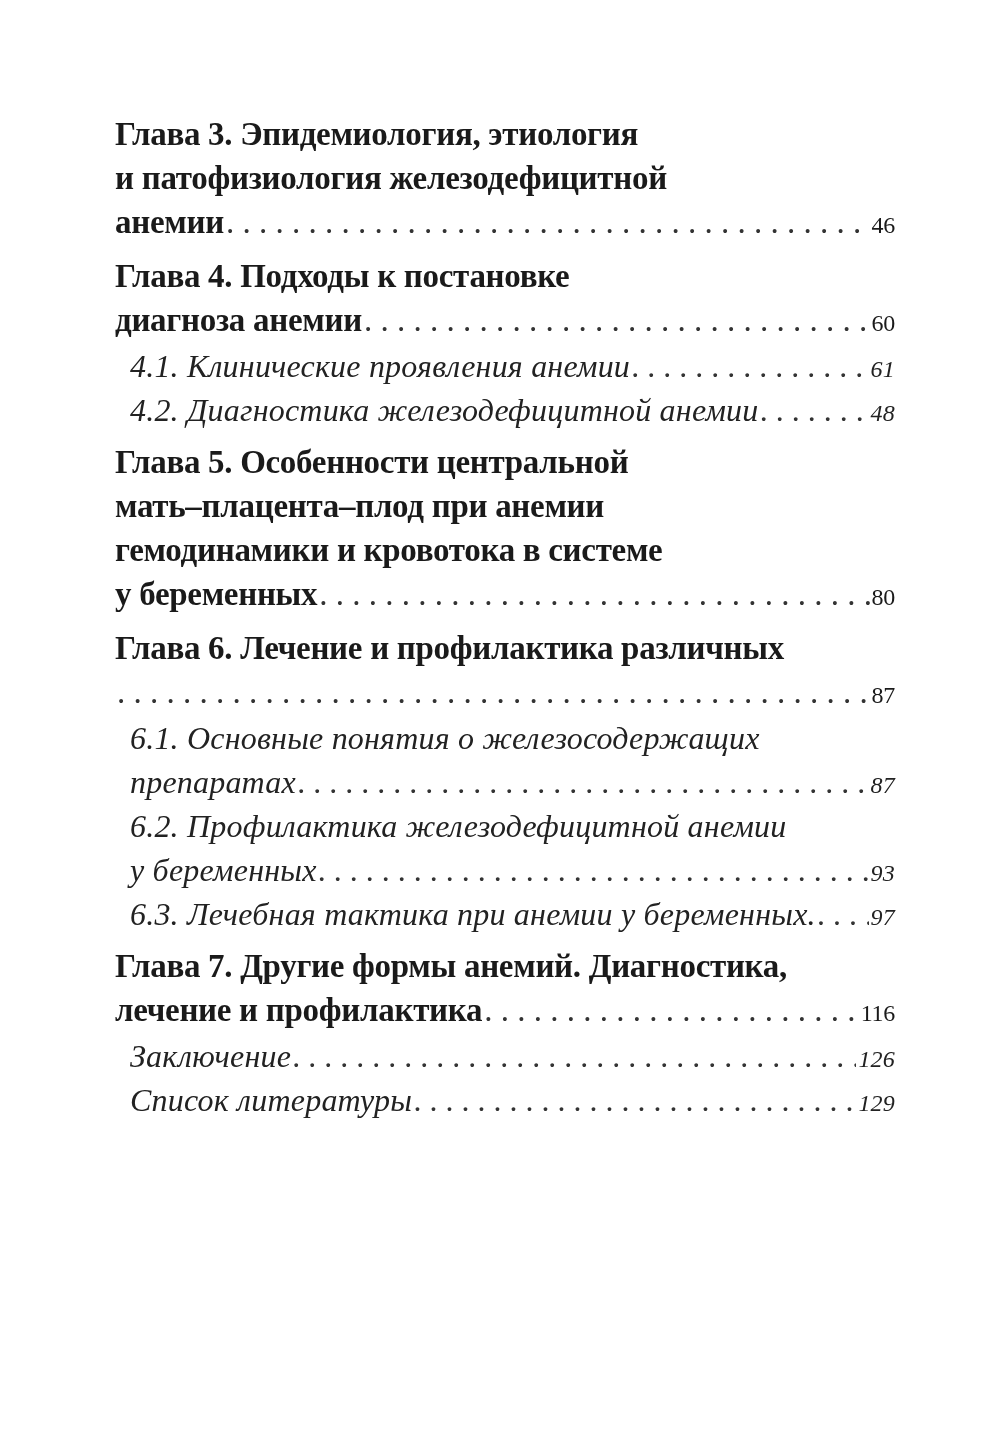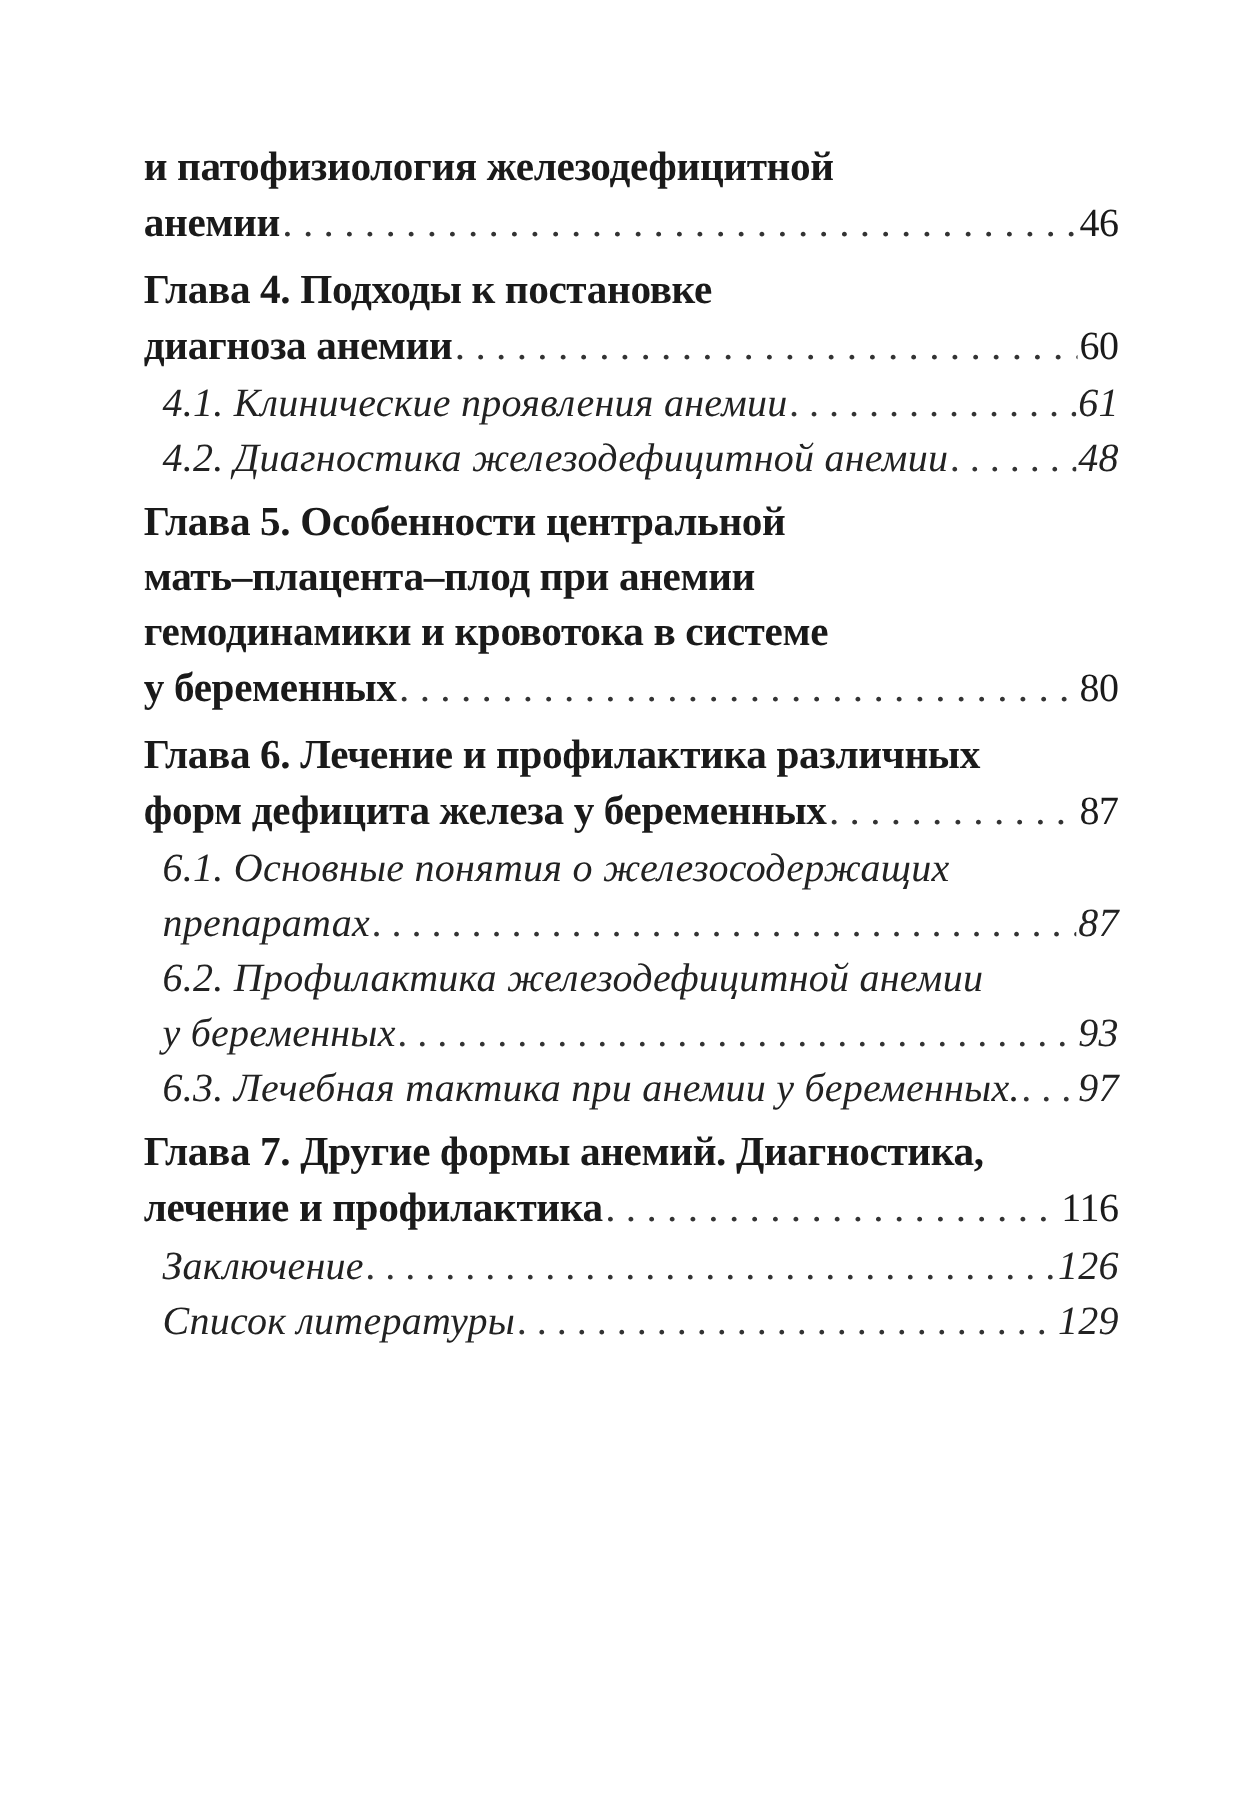"Глава 3. Эпидемиология, этиология" div.line { html: none -> <div> <span>Глава 3. Эпидемиология, этиология</span> </div> }
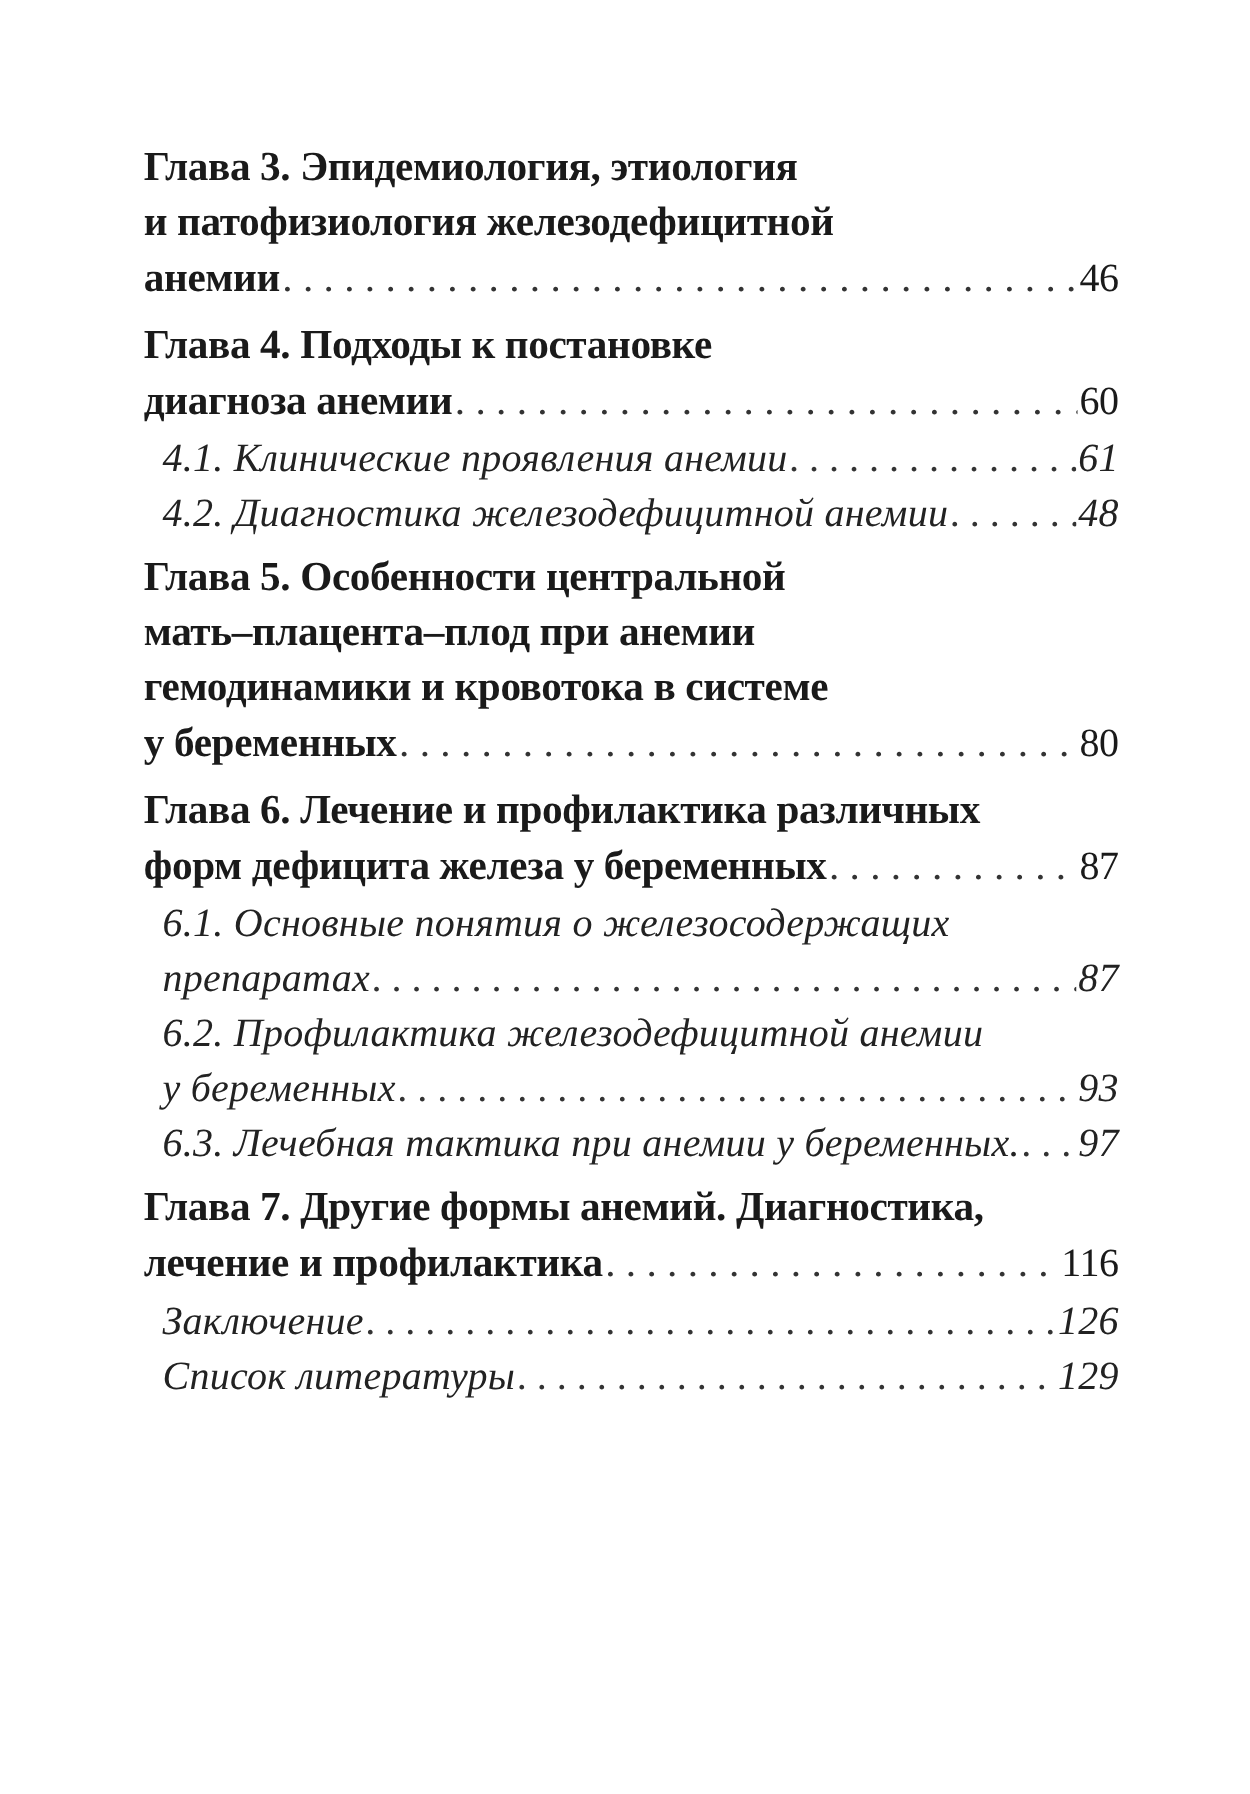"46" .page { font-size: 32px -> 24px }
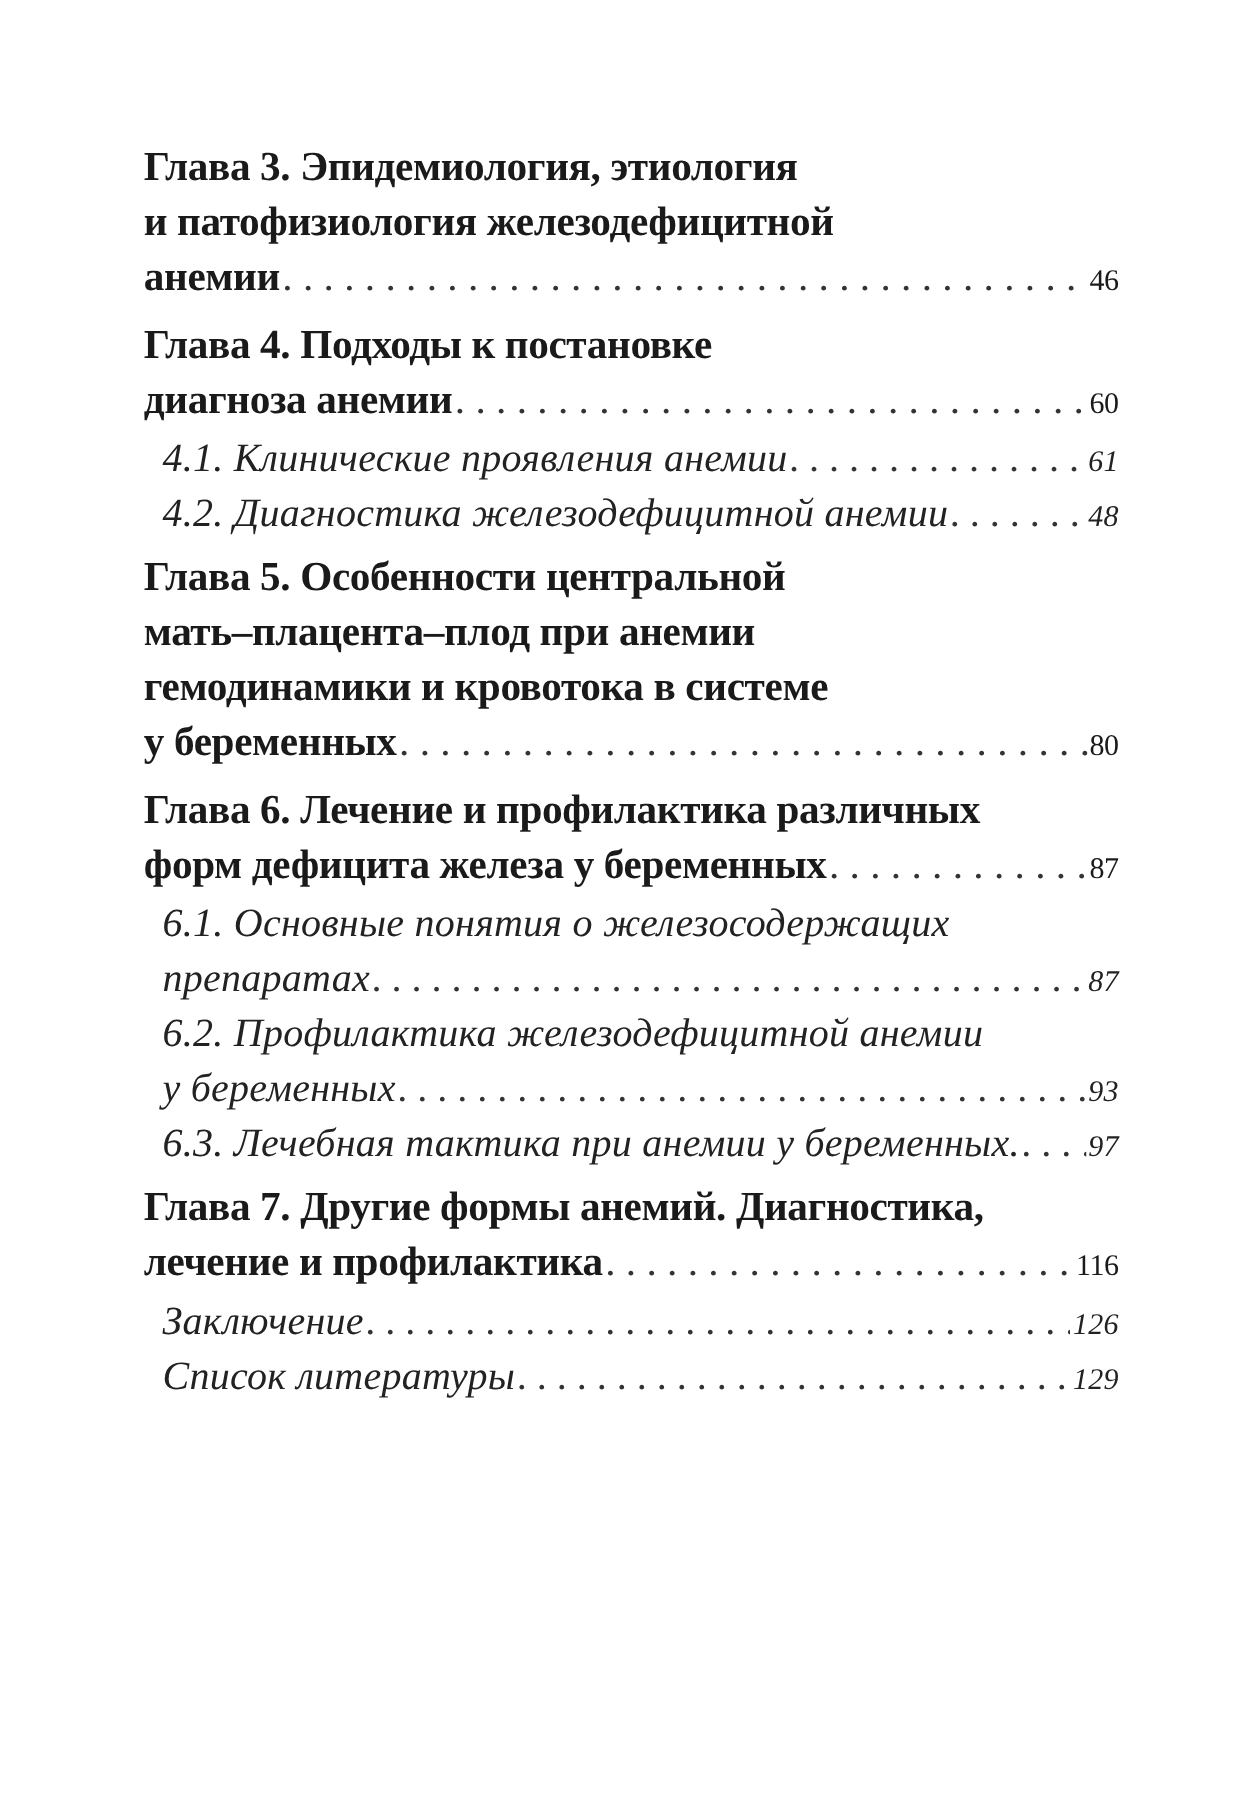"форм дефицита железа у беременных" span { html: <span>форм дефицита железа у беременных</span> -> none }
